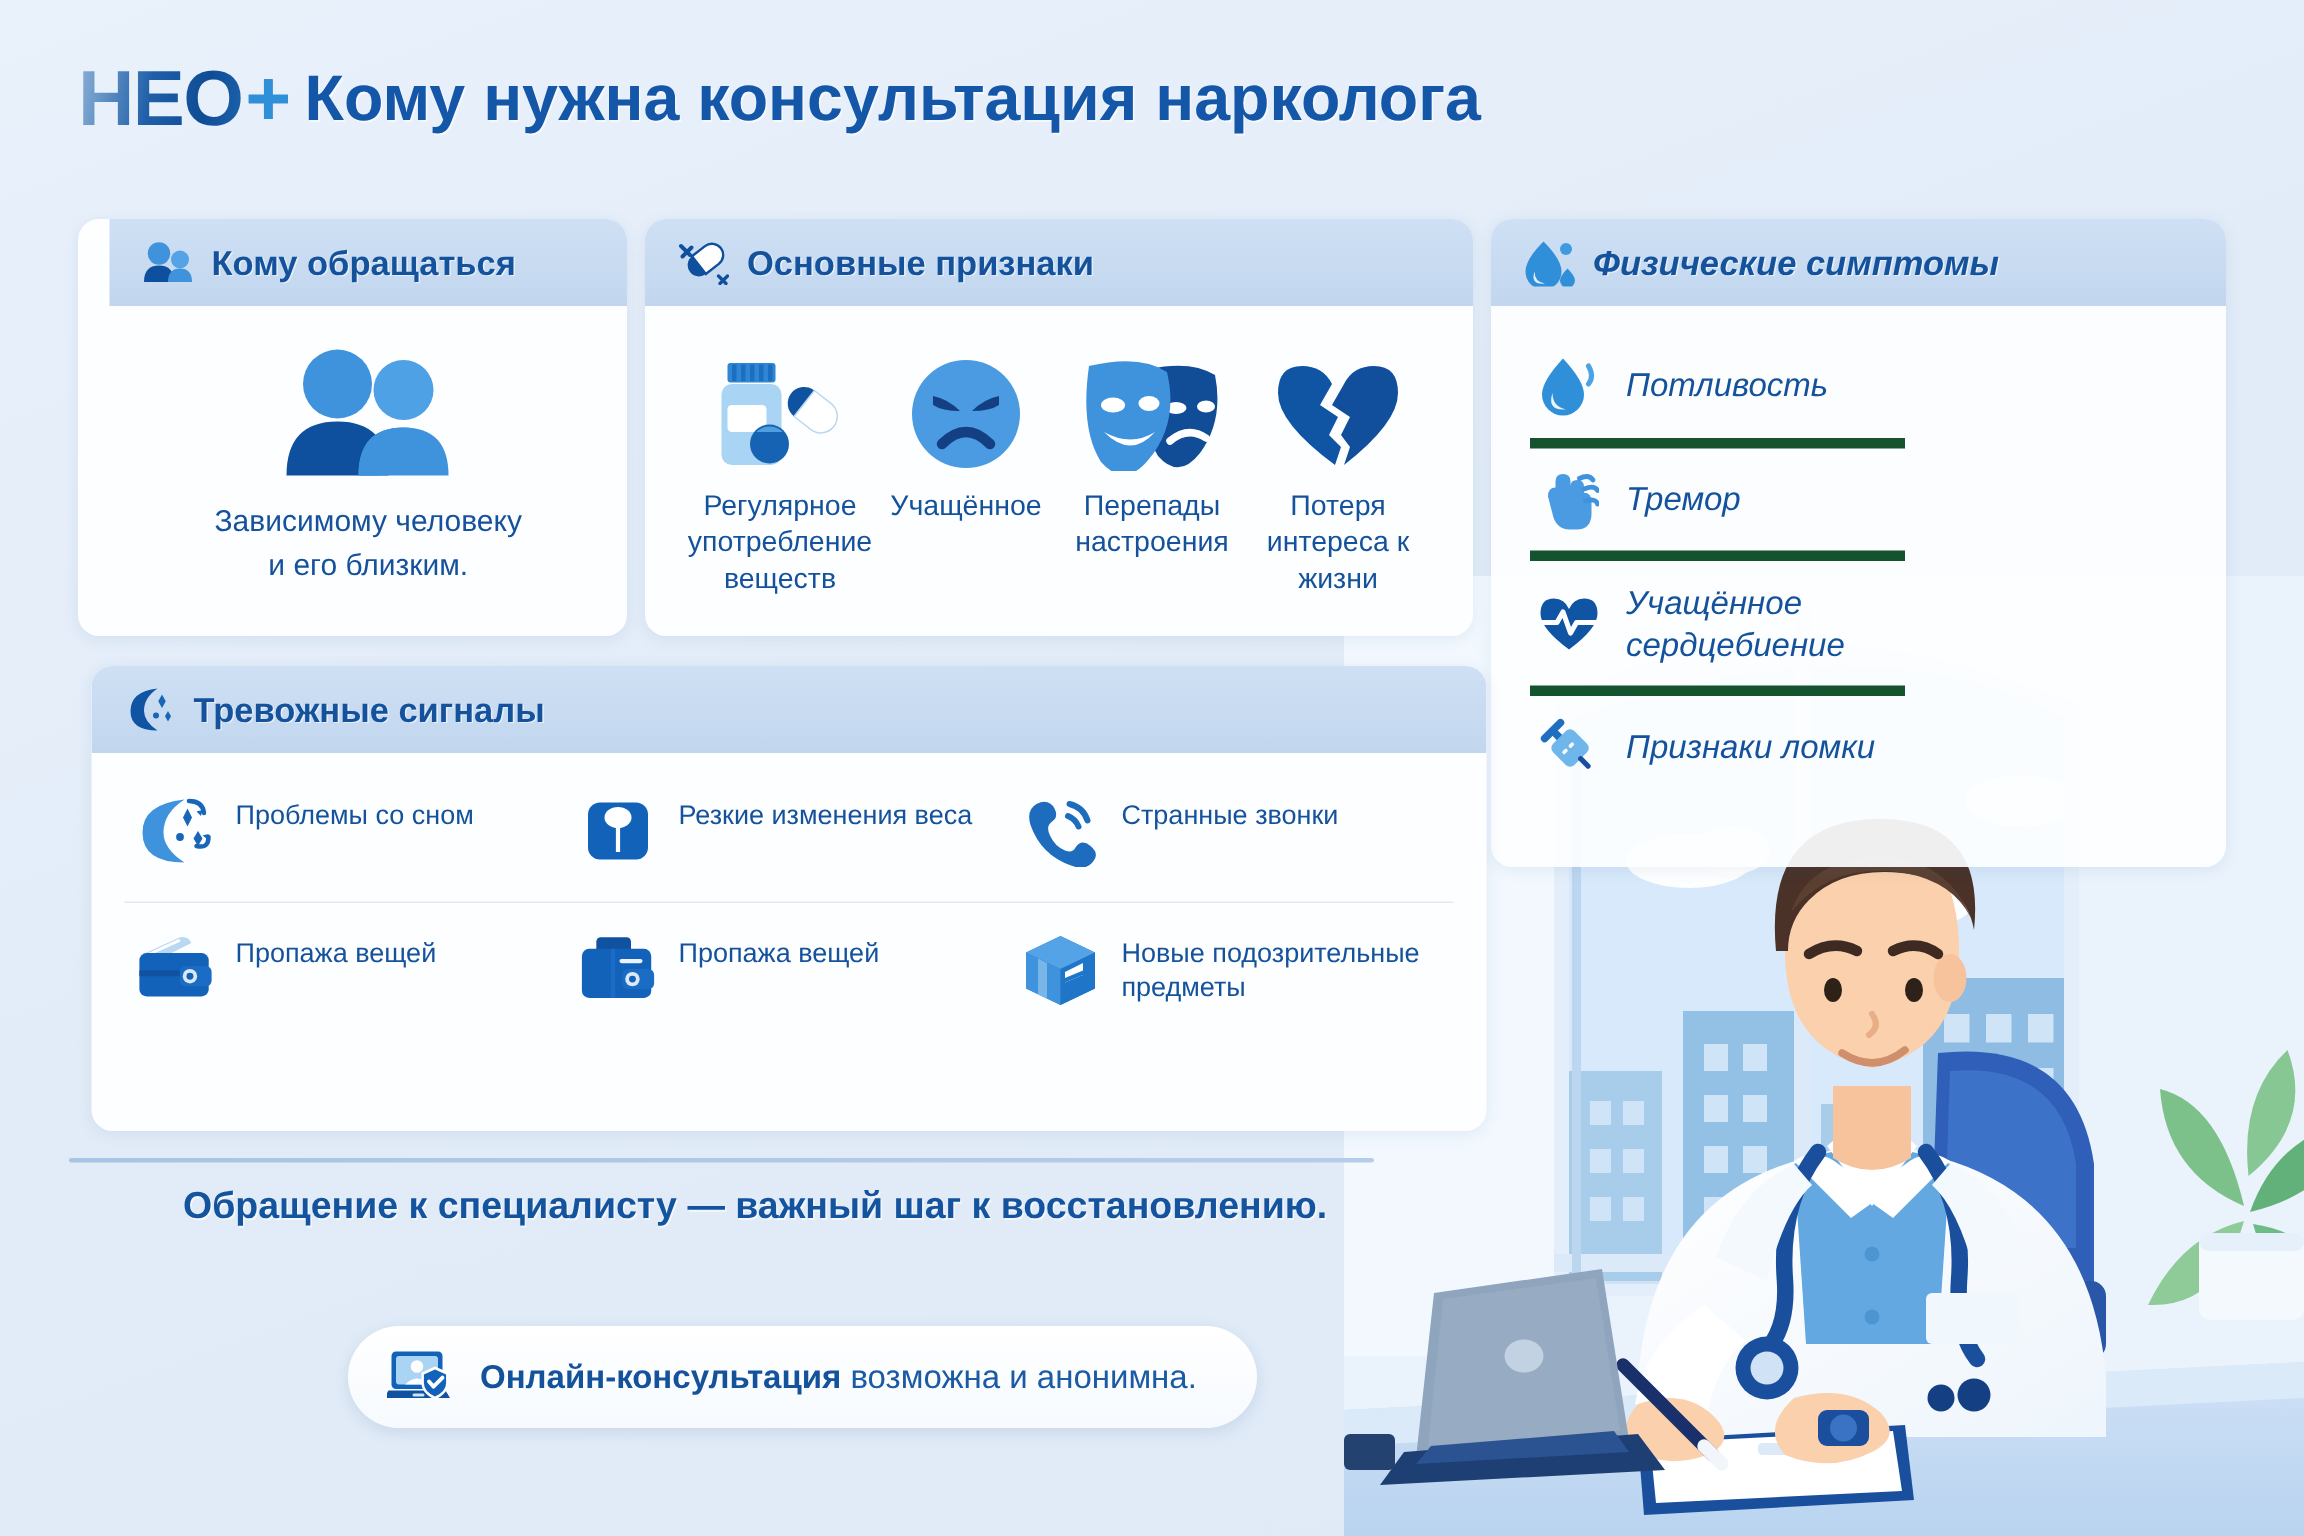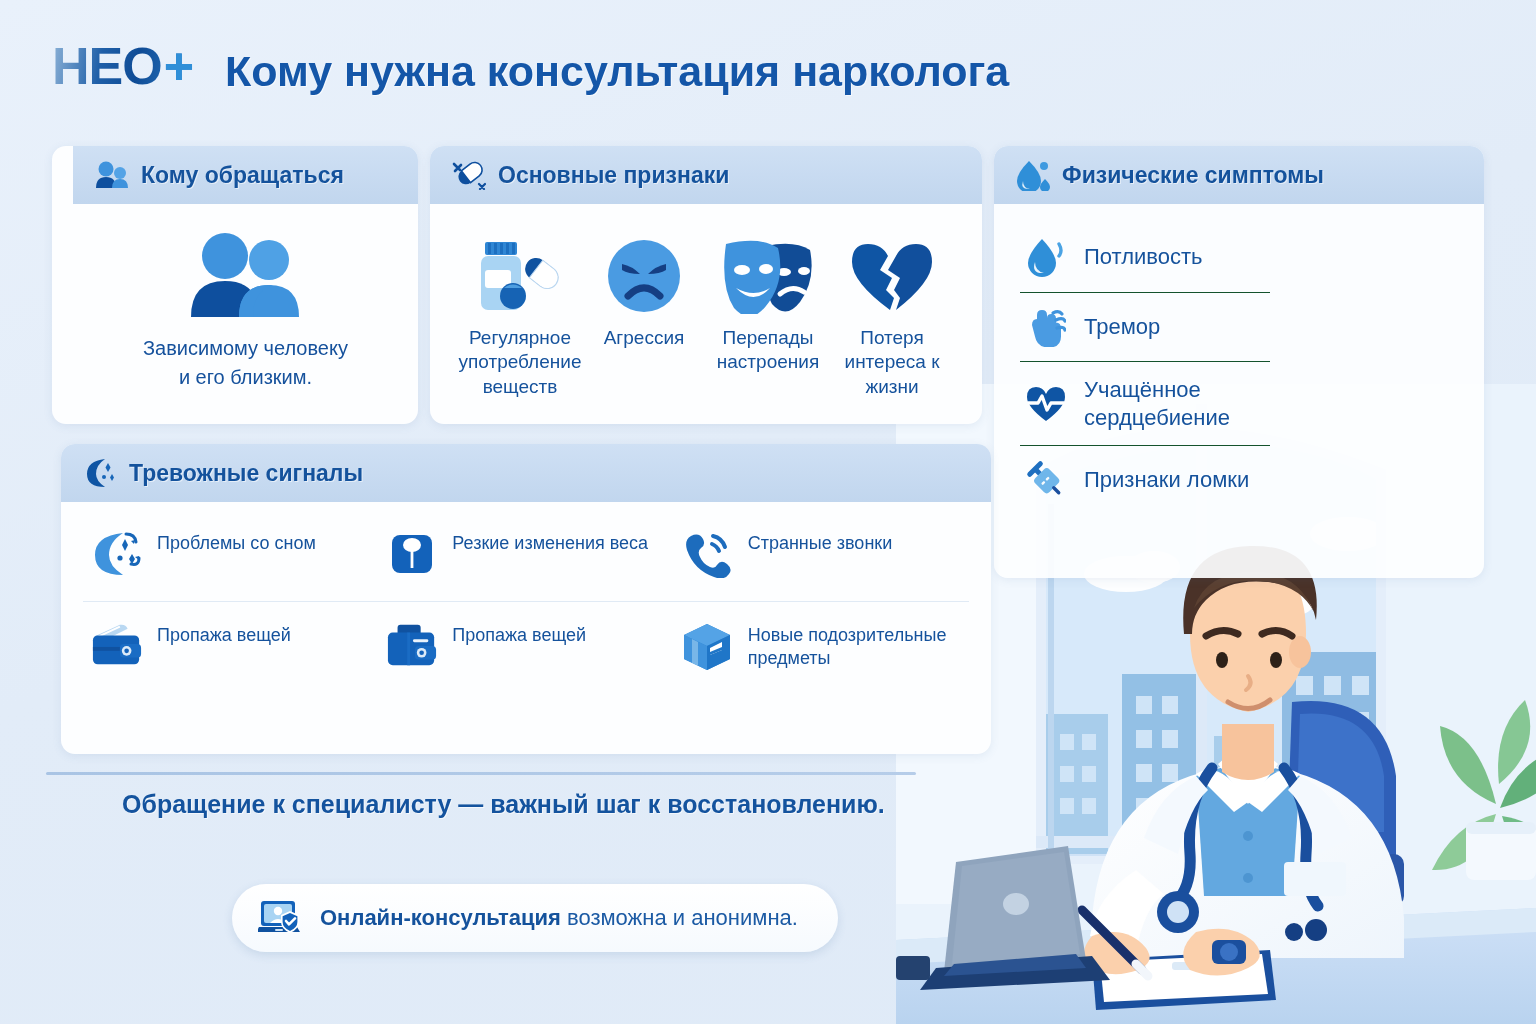"HEO" .header { align-items: flex-end -> center; gap: 32px -> 10px }
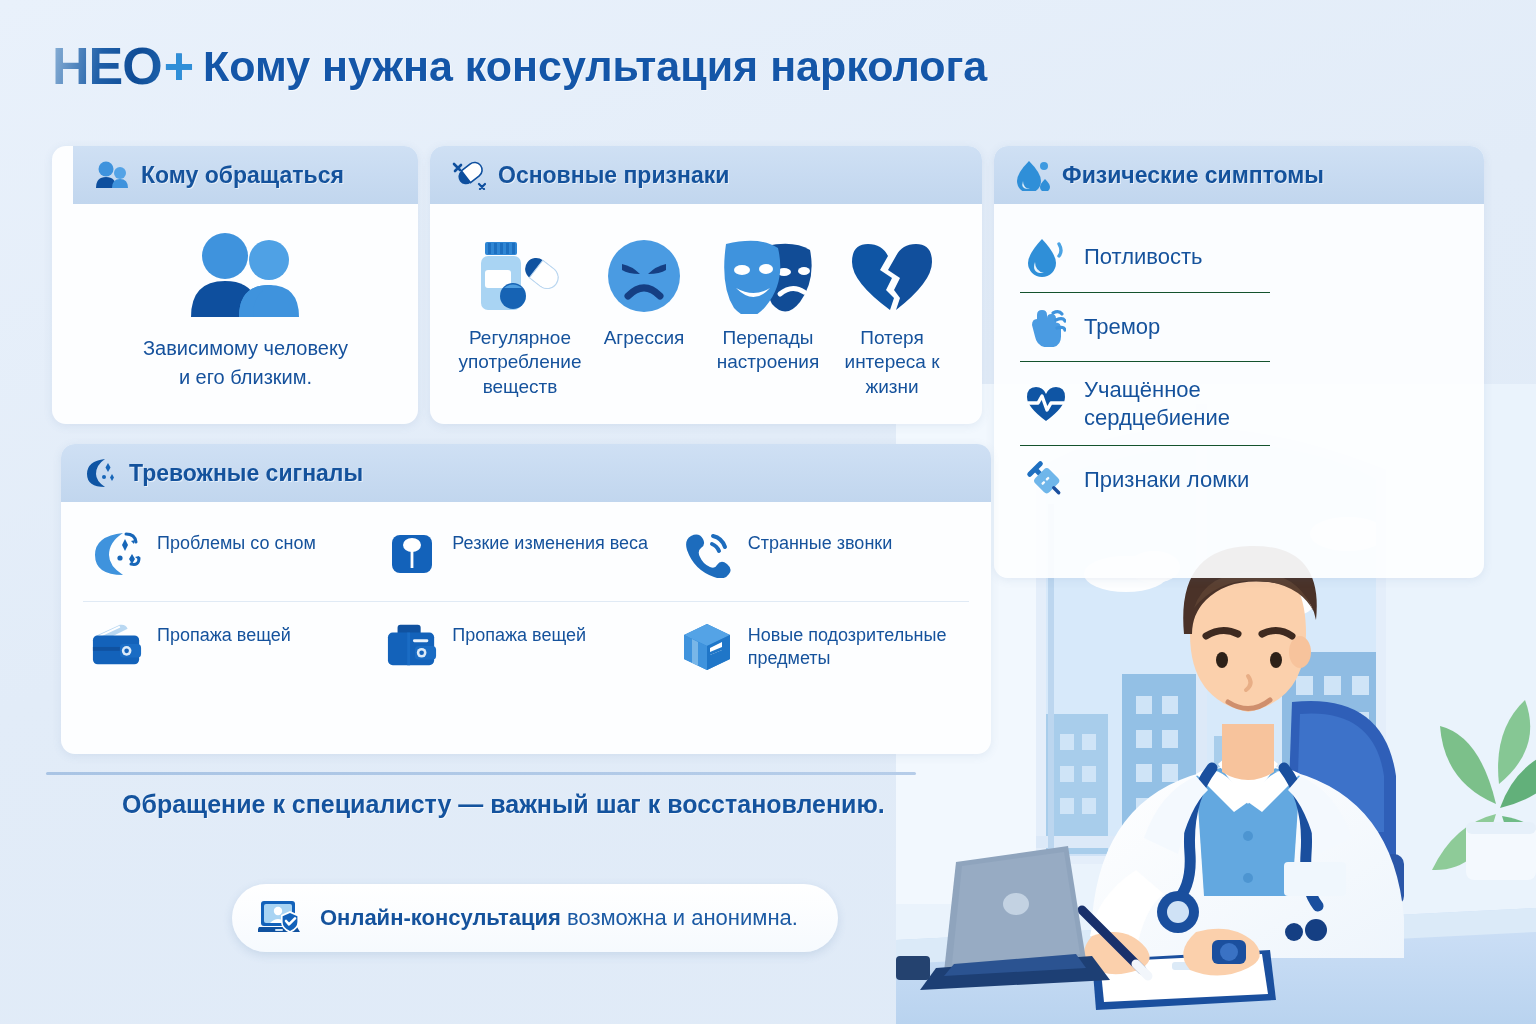"Физические симптомы" #card-phys { font-style: none -> italic }
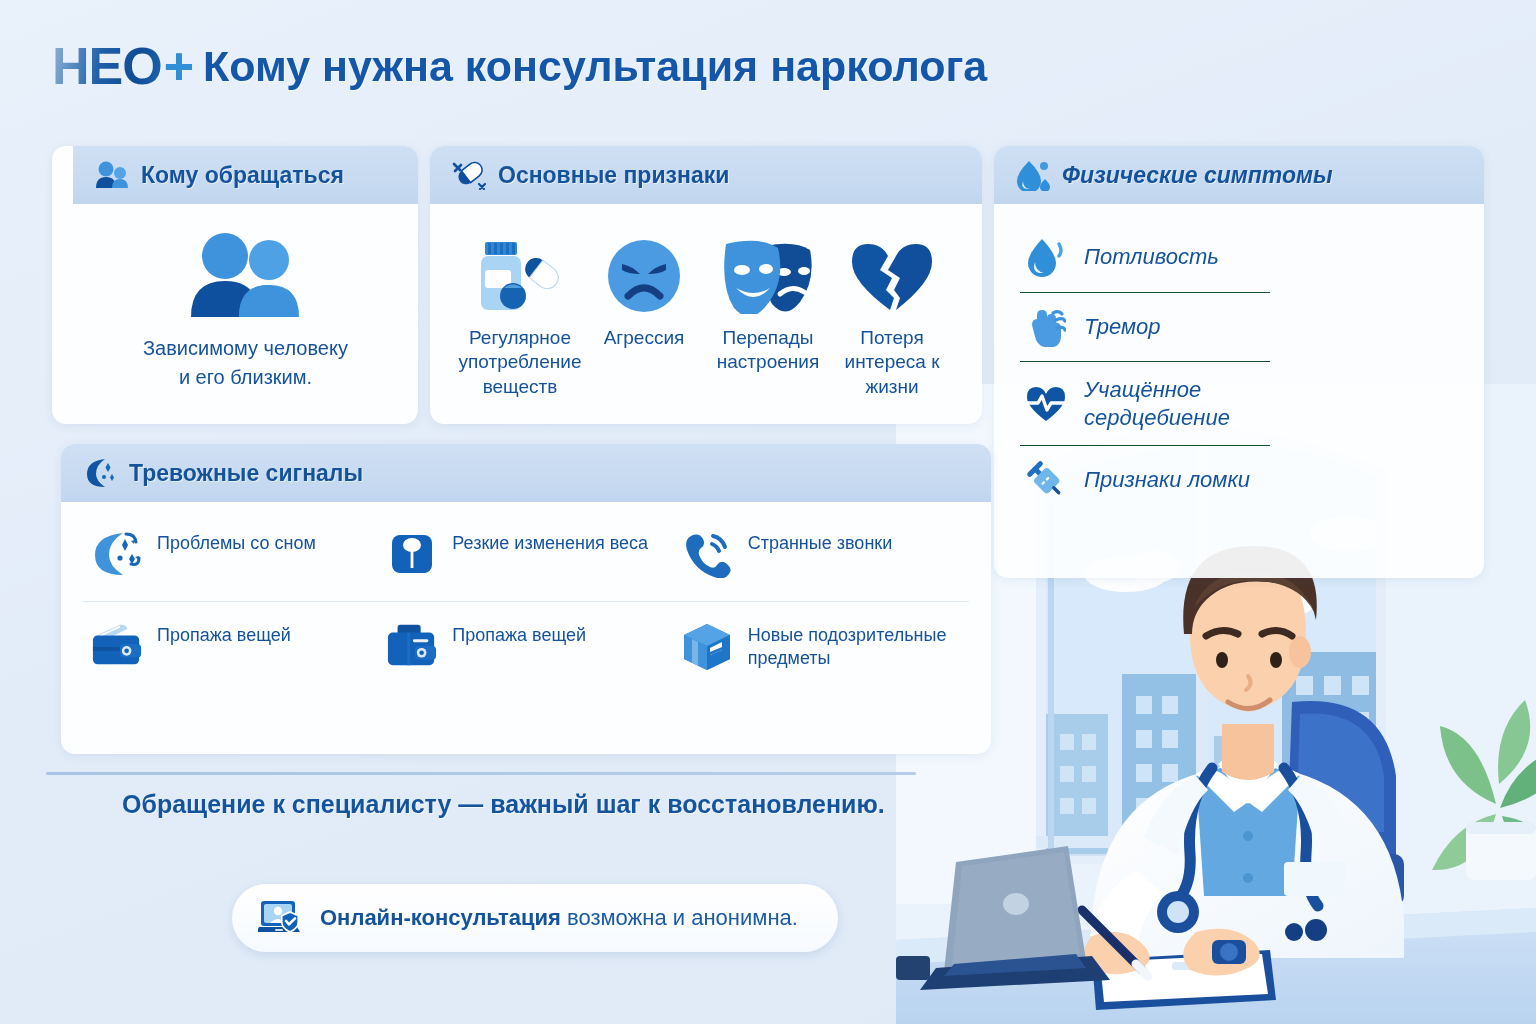"Потливость" .phys-row { border-bottom: 1px solid #14532d -> 7px solid #14532d }
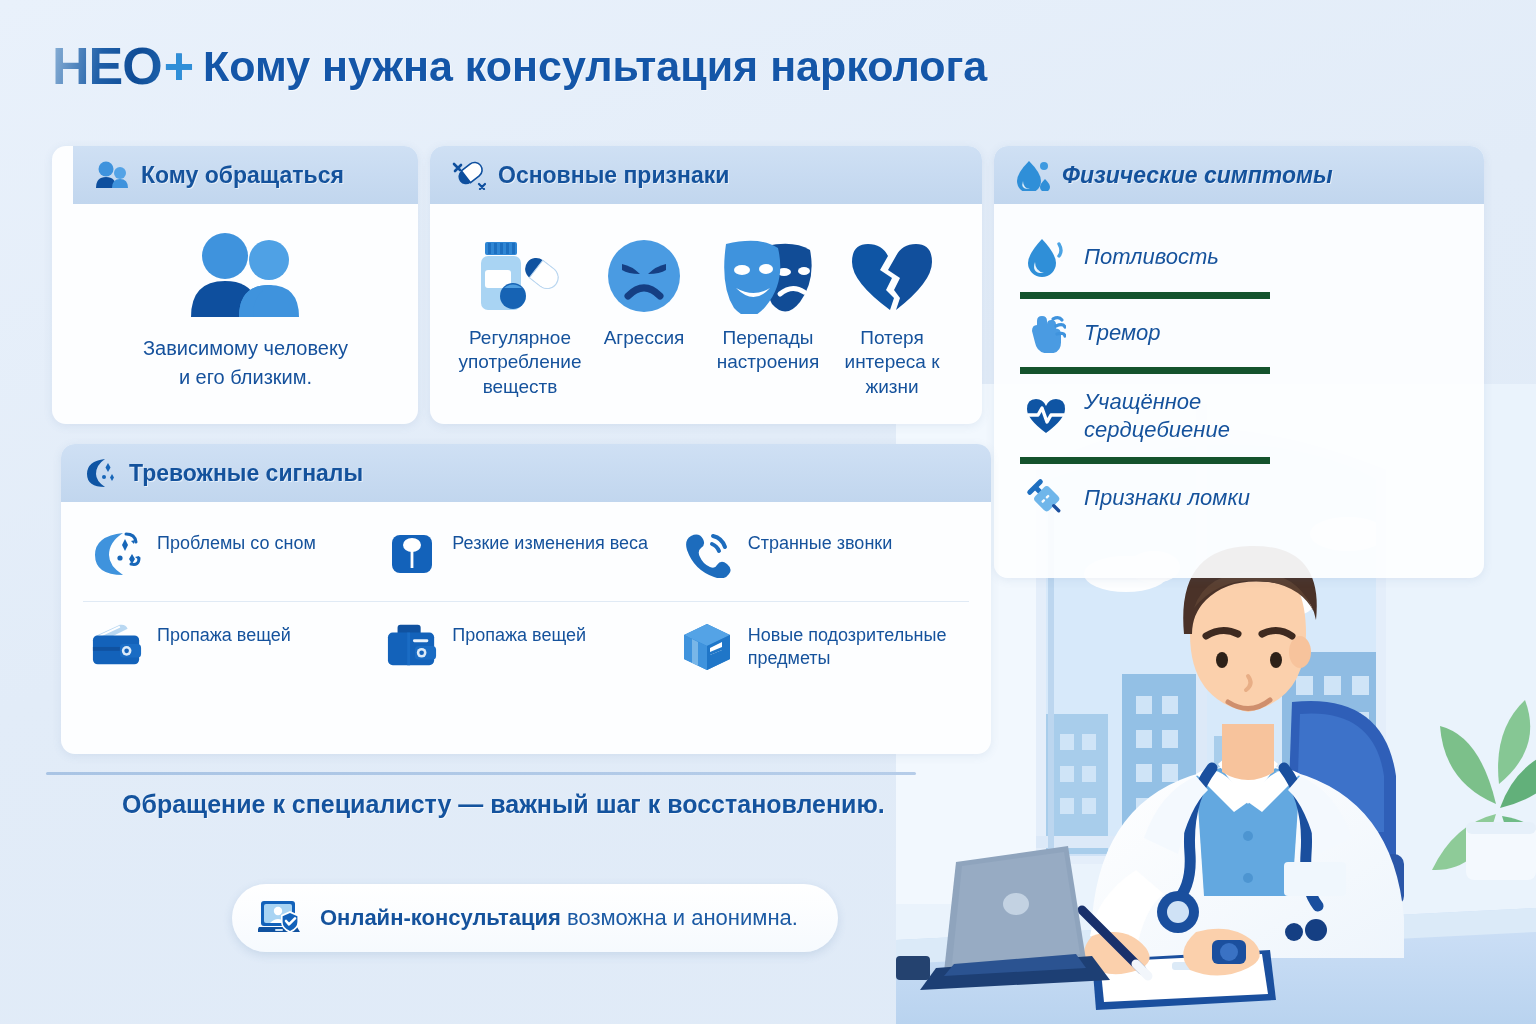"Агрессия" span.lb { text: Агрессия -> Учащённое }
